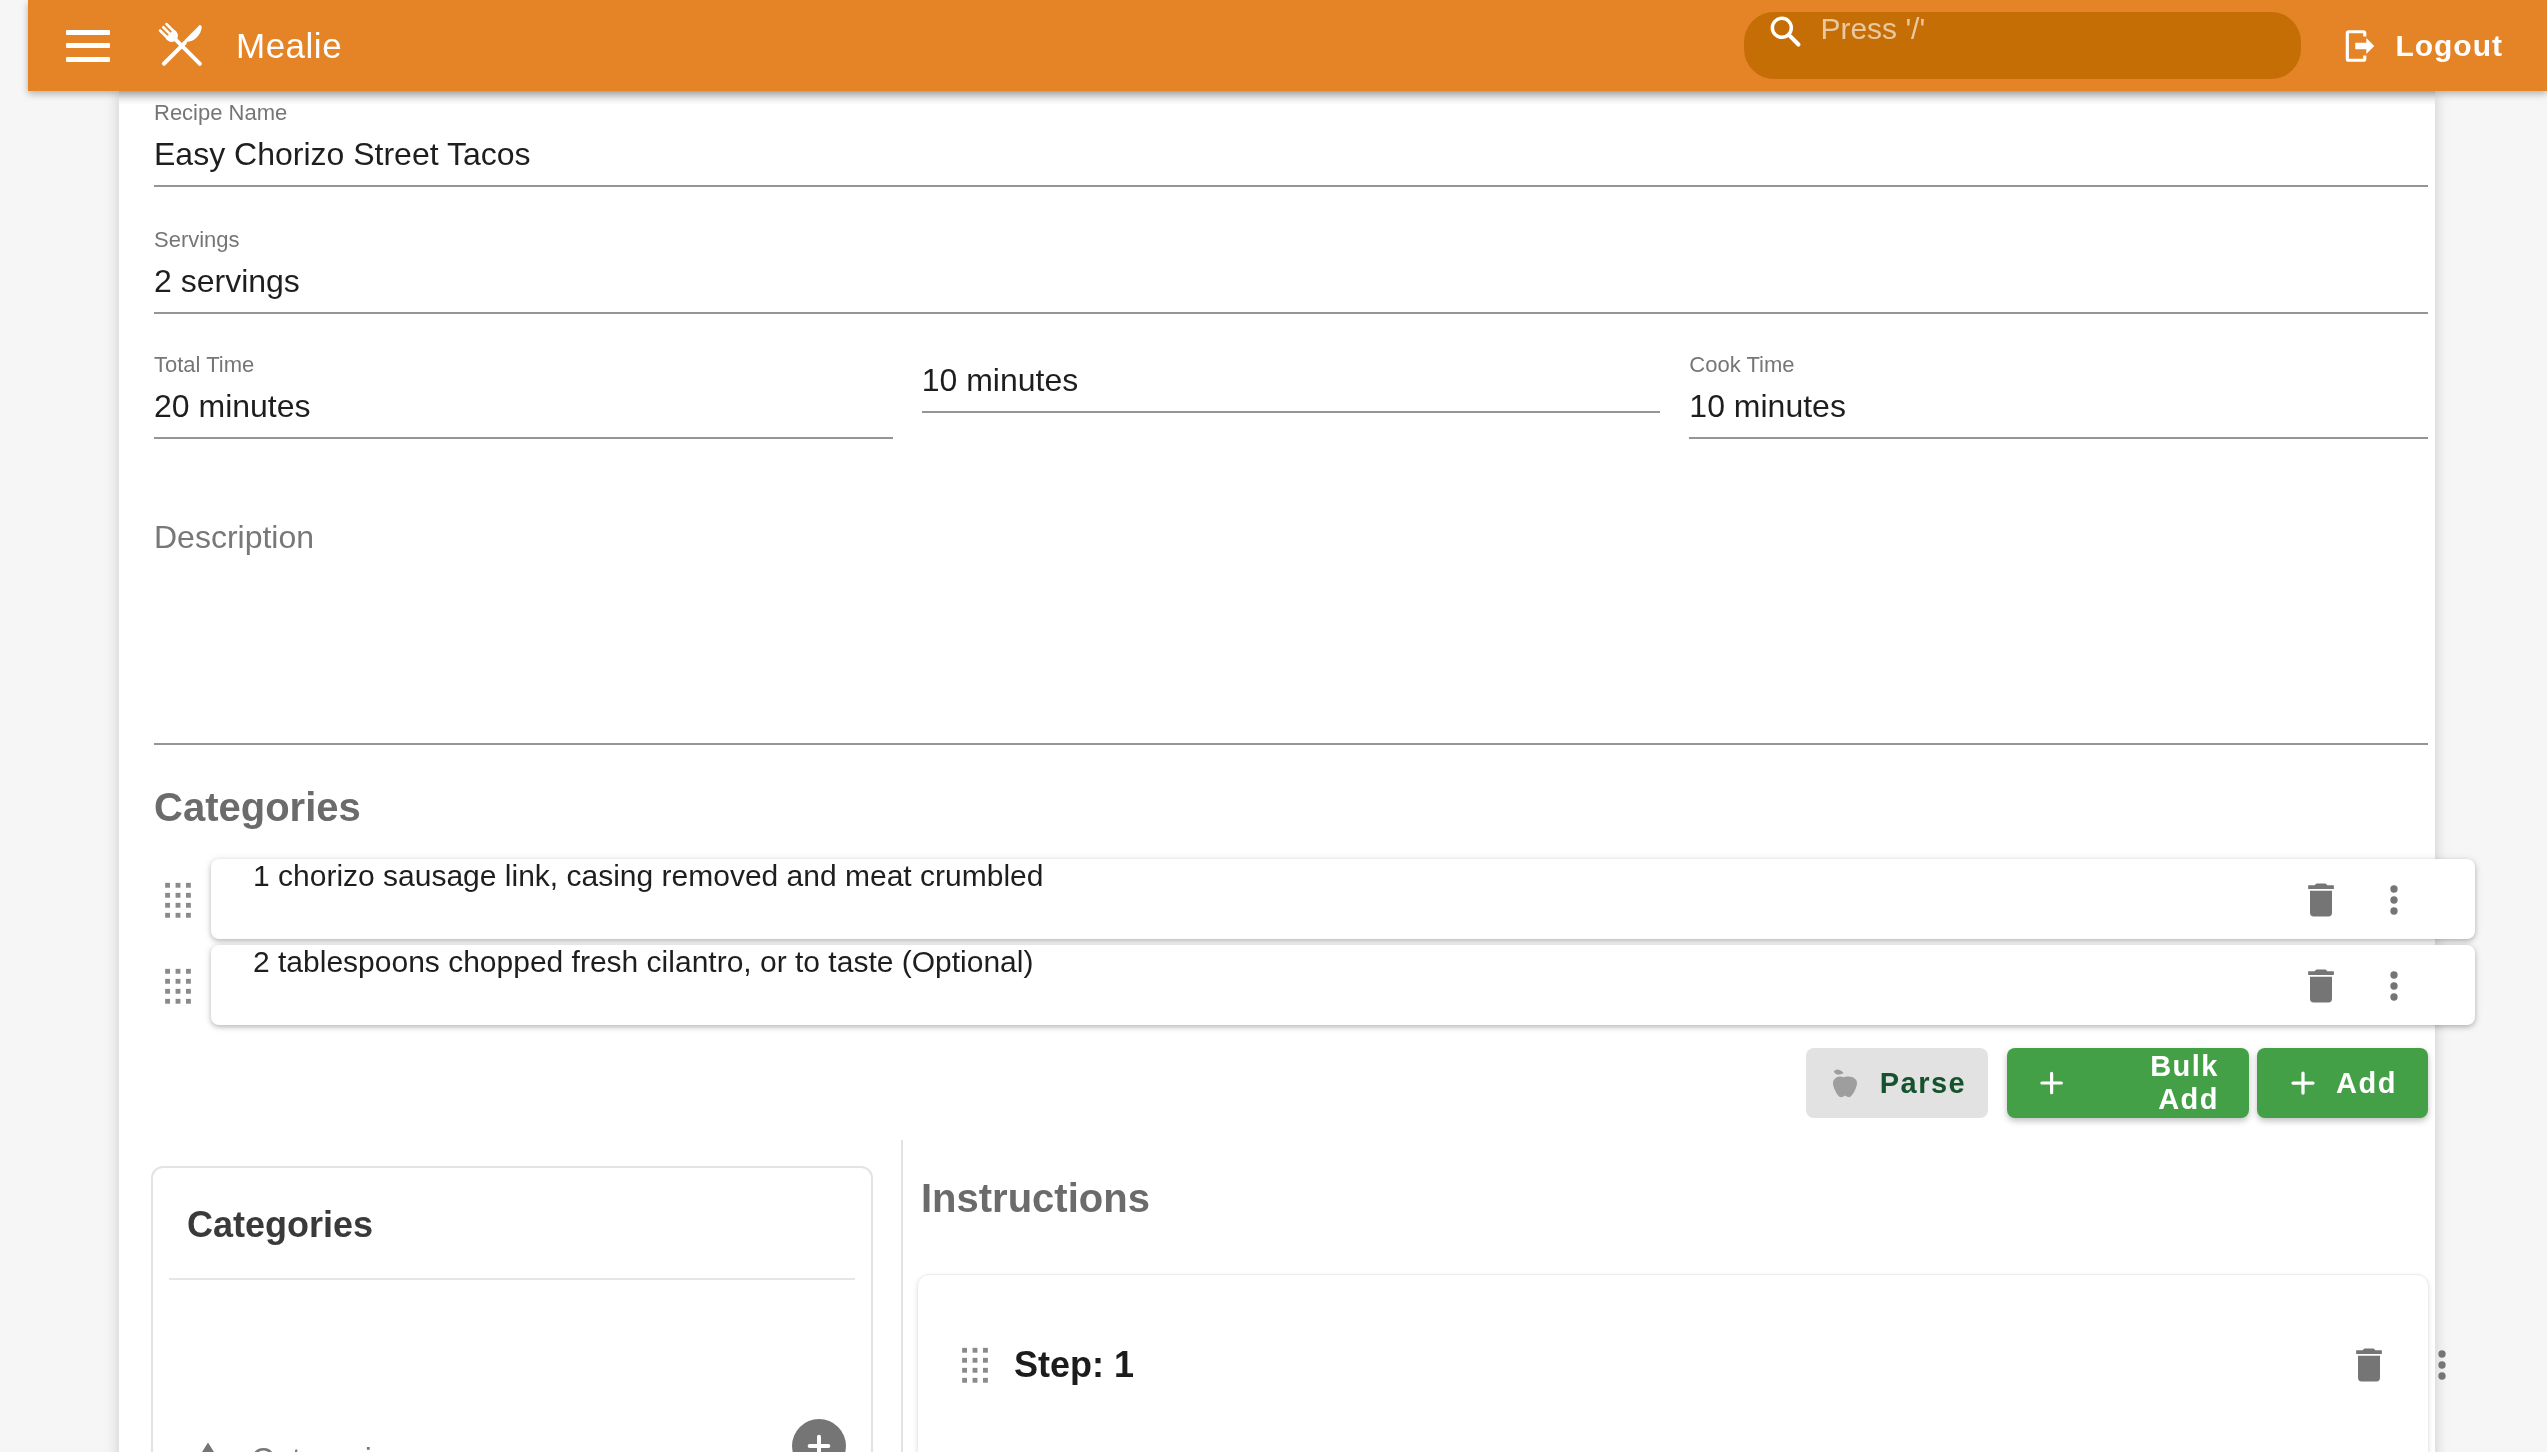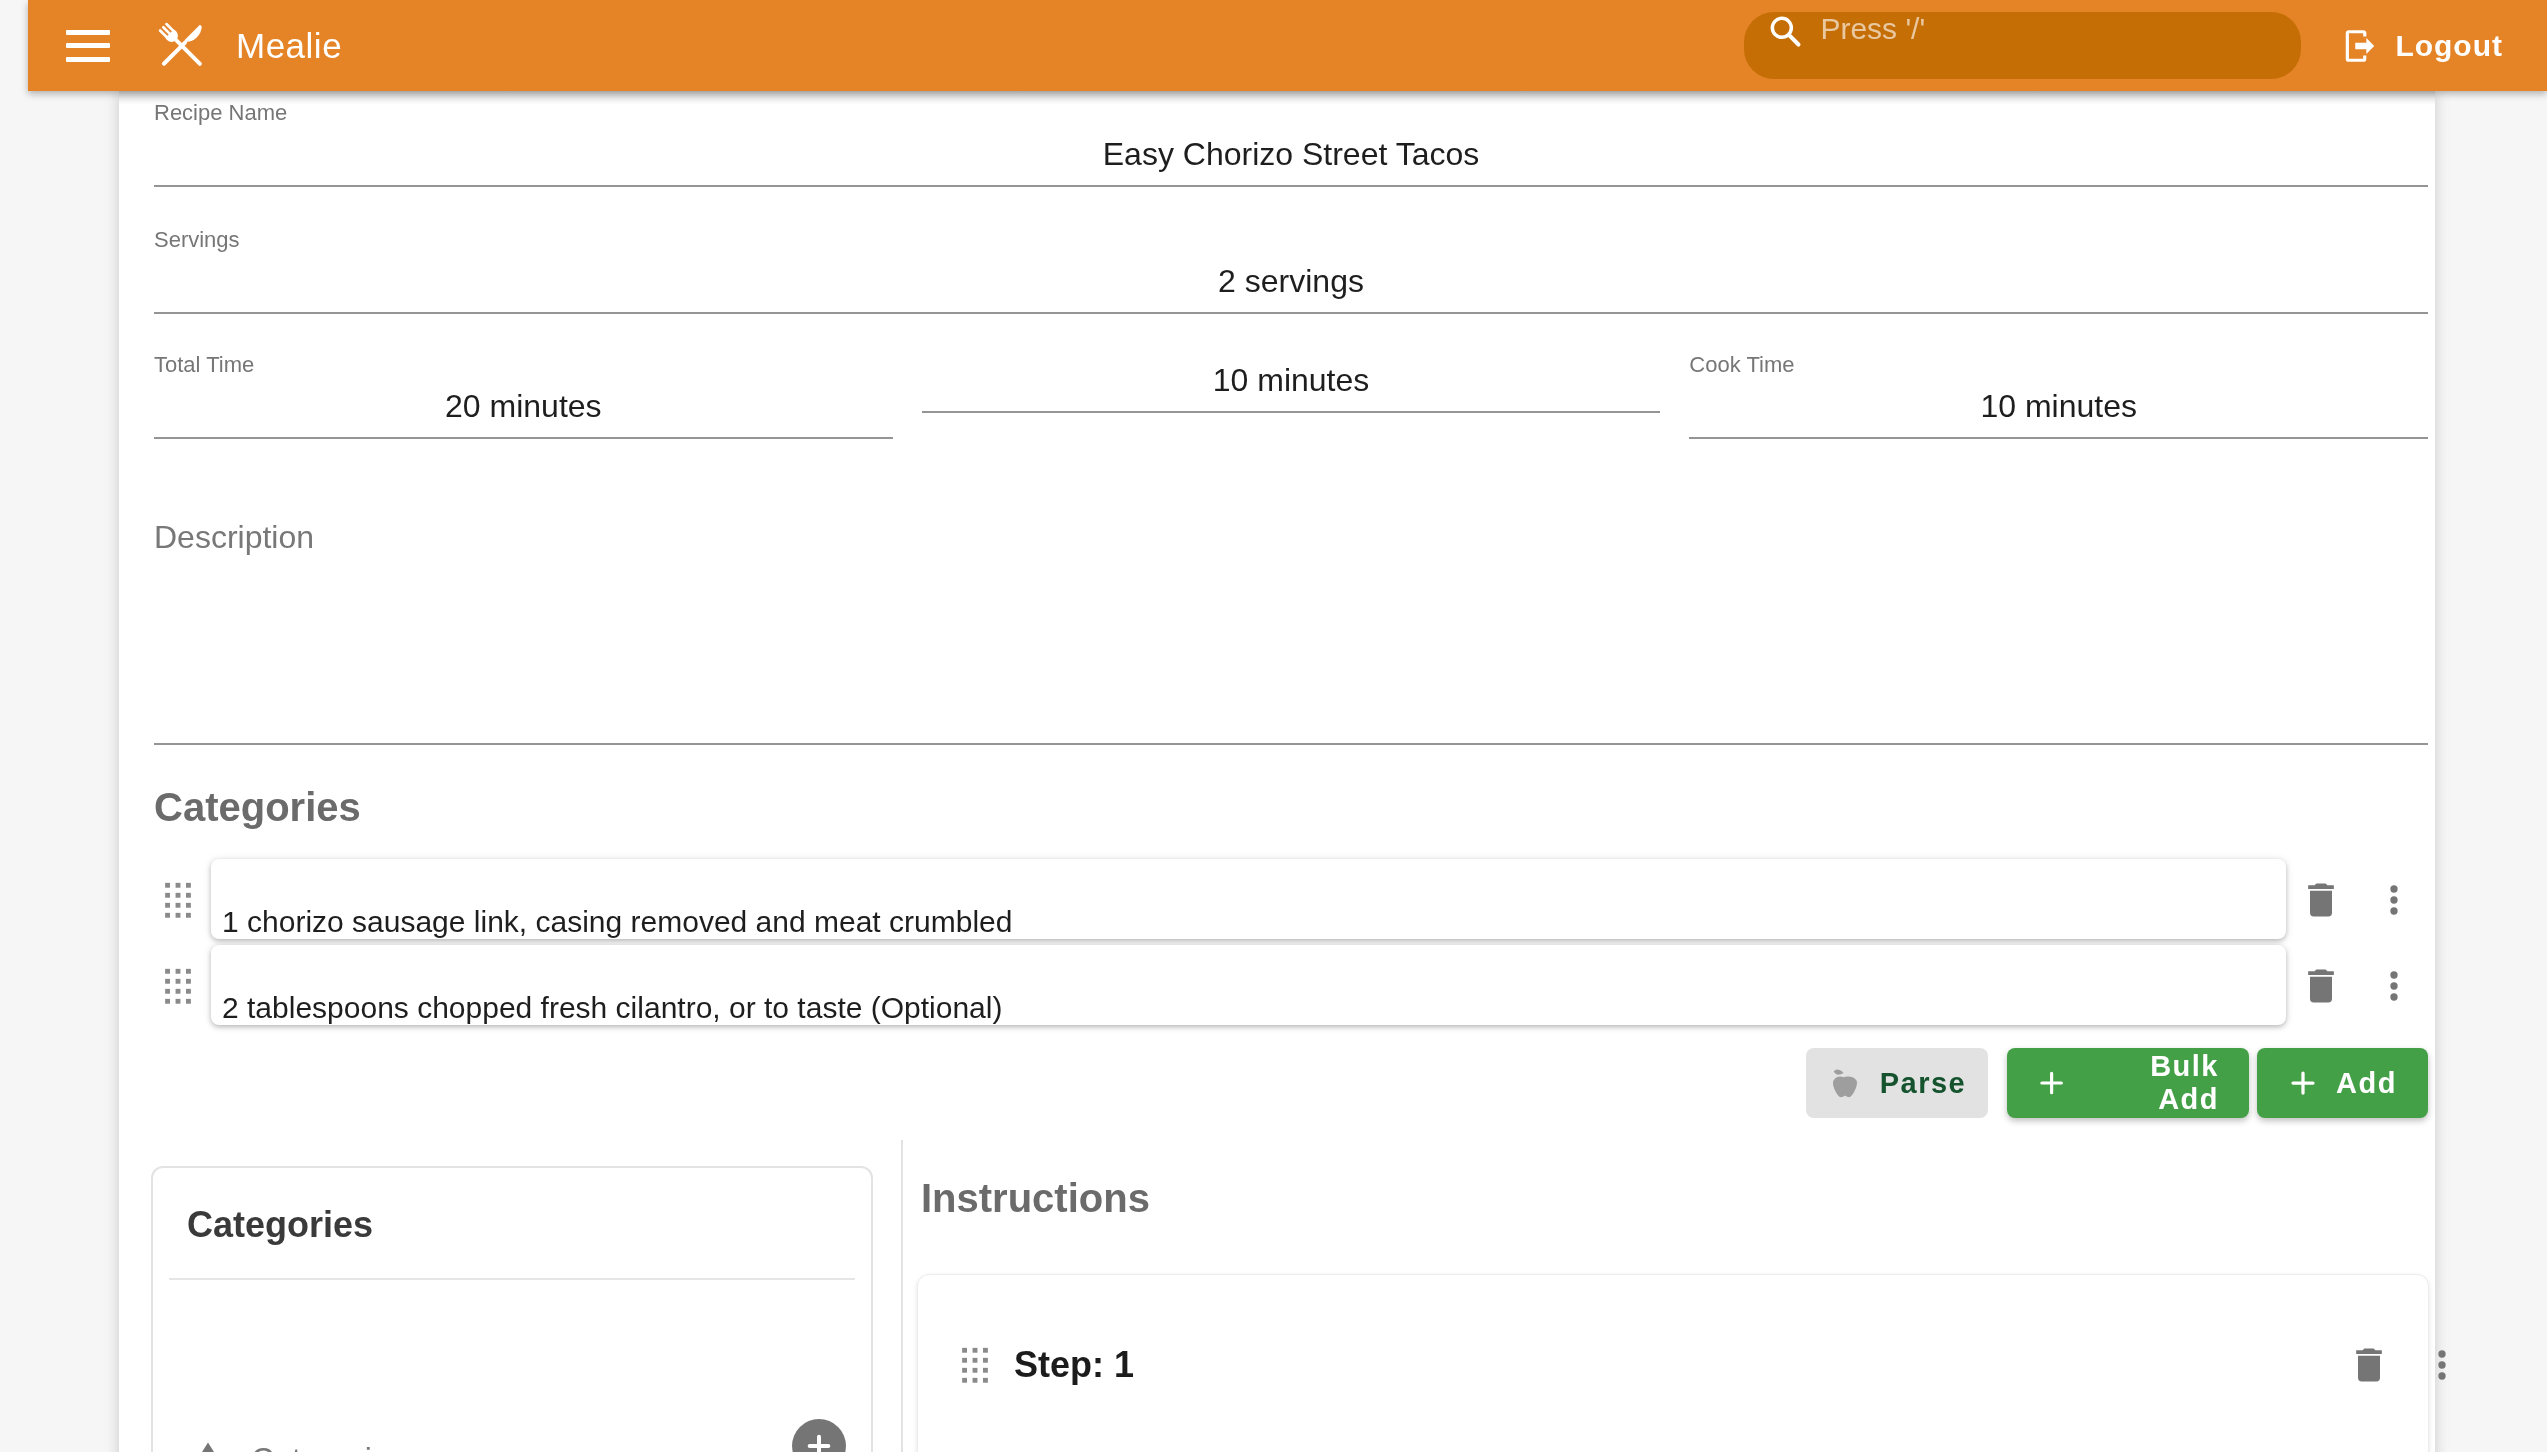"Easy Chorizo Street Tacos" .vfield input { text-align: center -> none }
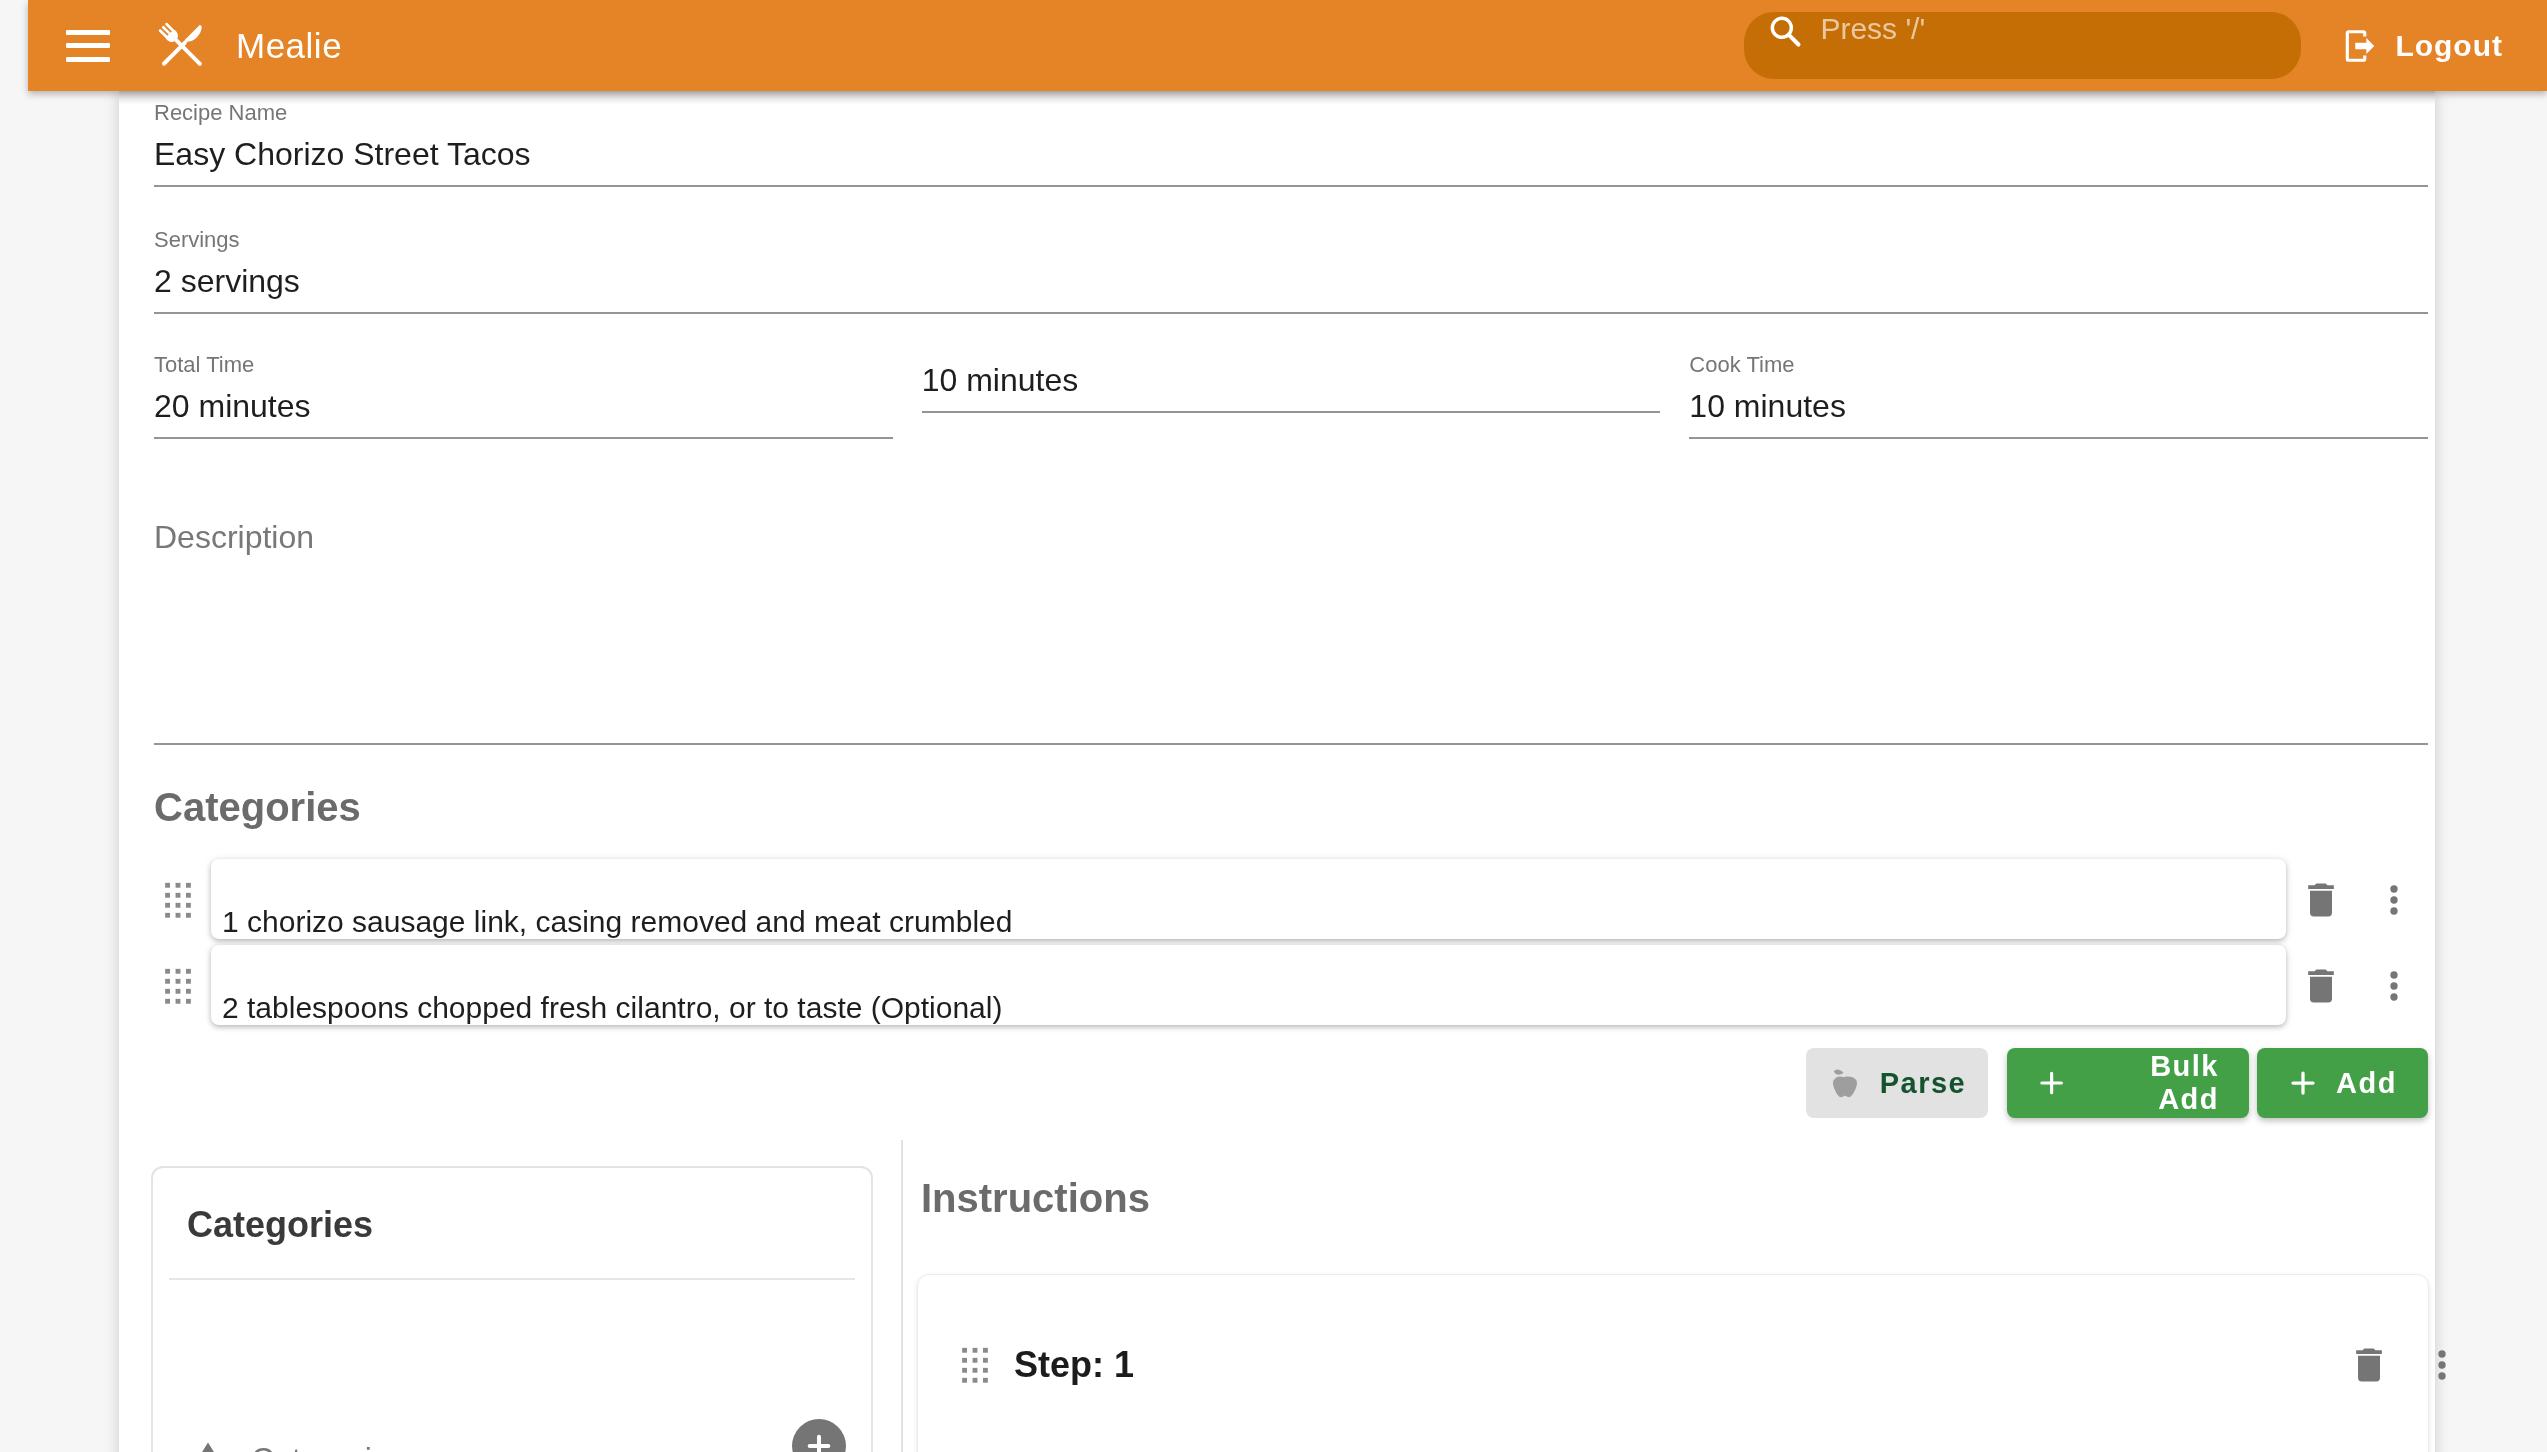"1 chorizo sausage link, casing" .ing-card { align-items: flex-end -> flex-start; padding: 0 11px -> 0 42px; width: 2075px -> 2264px }
